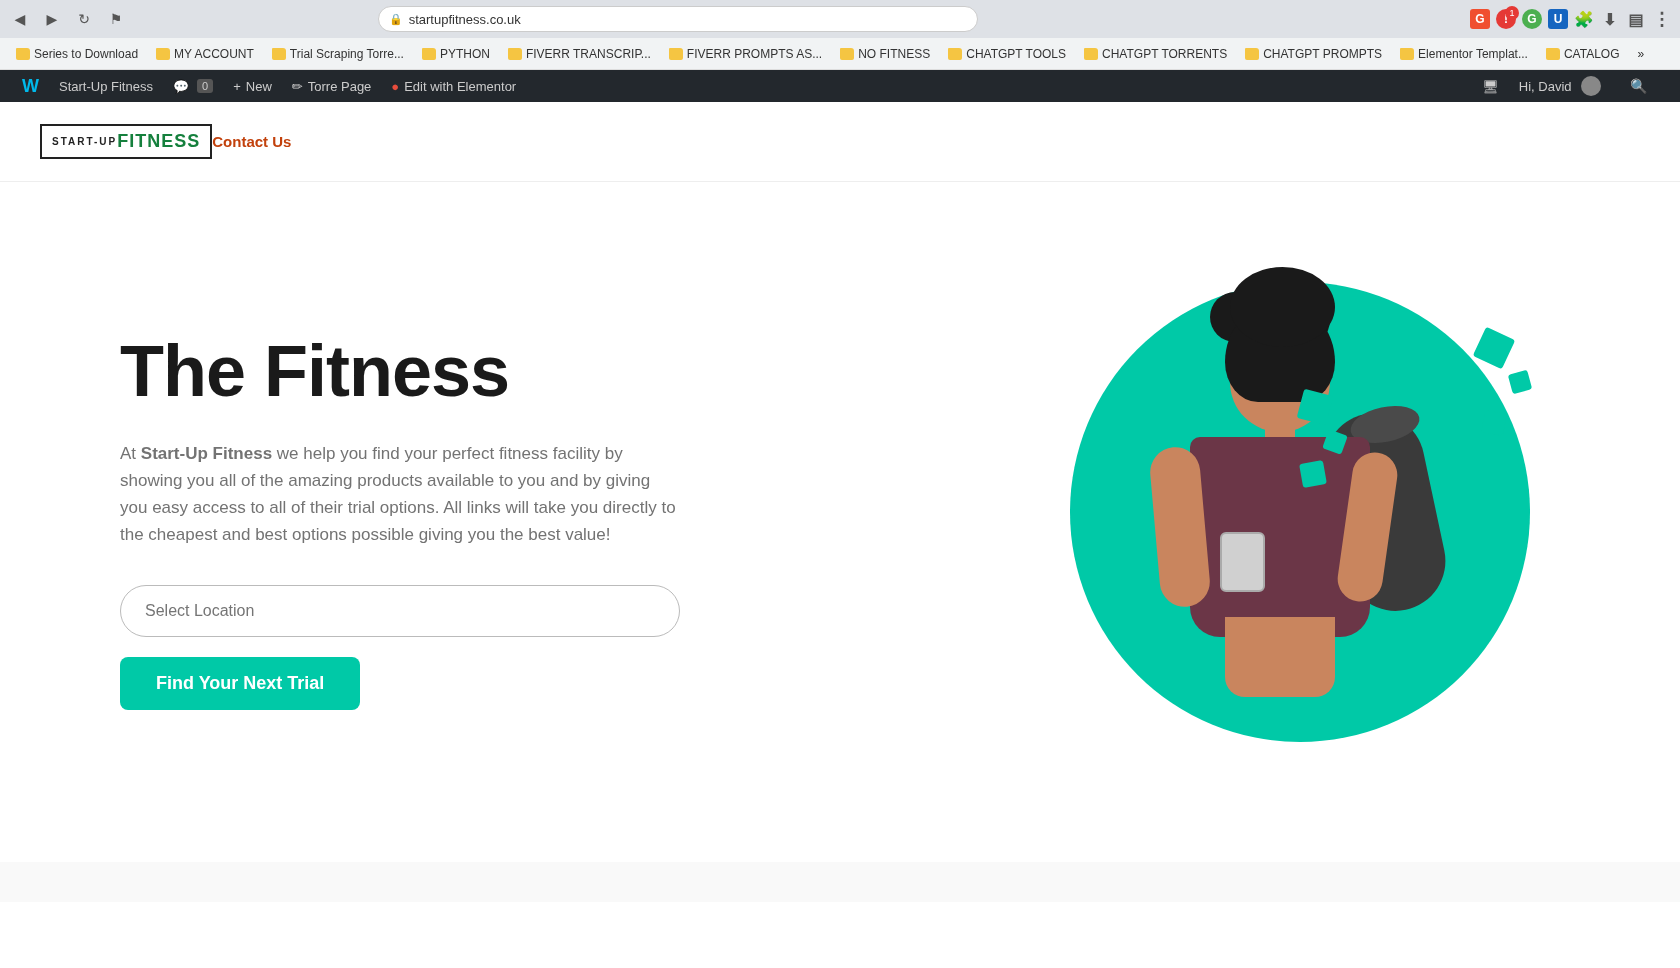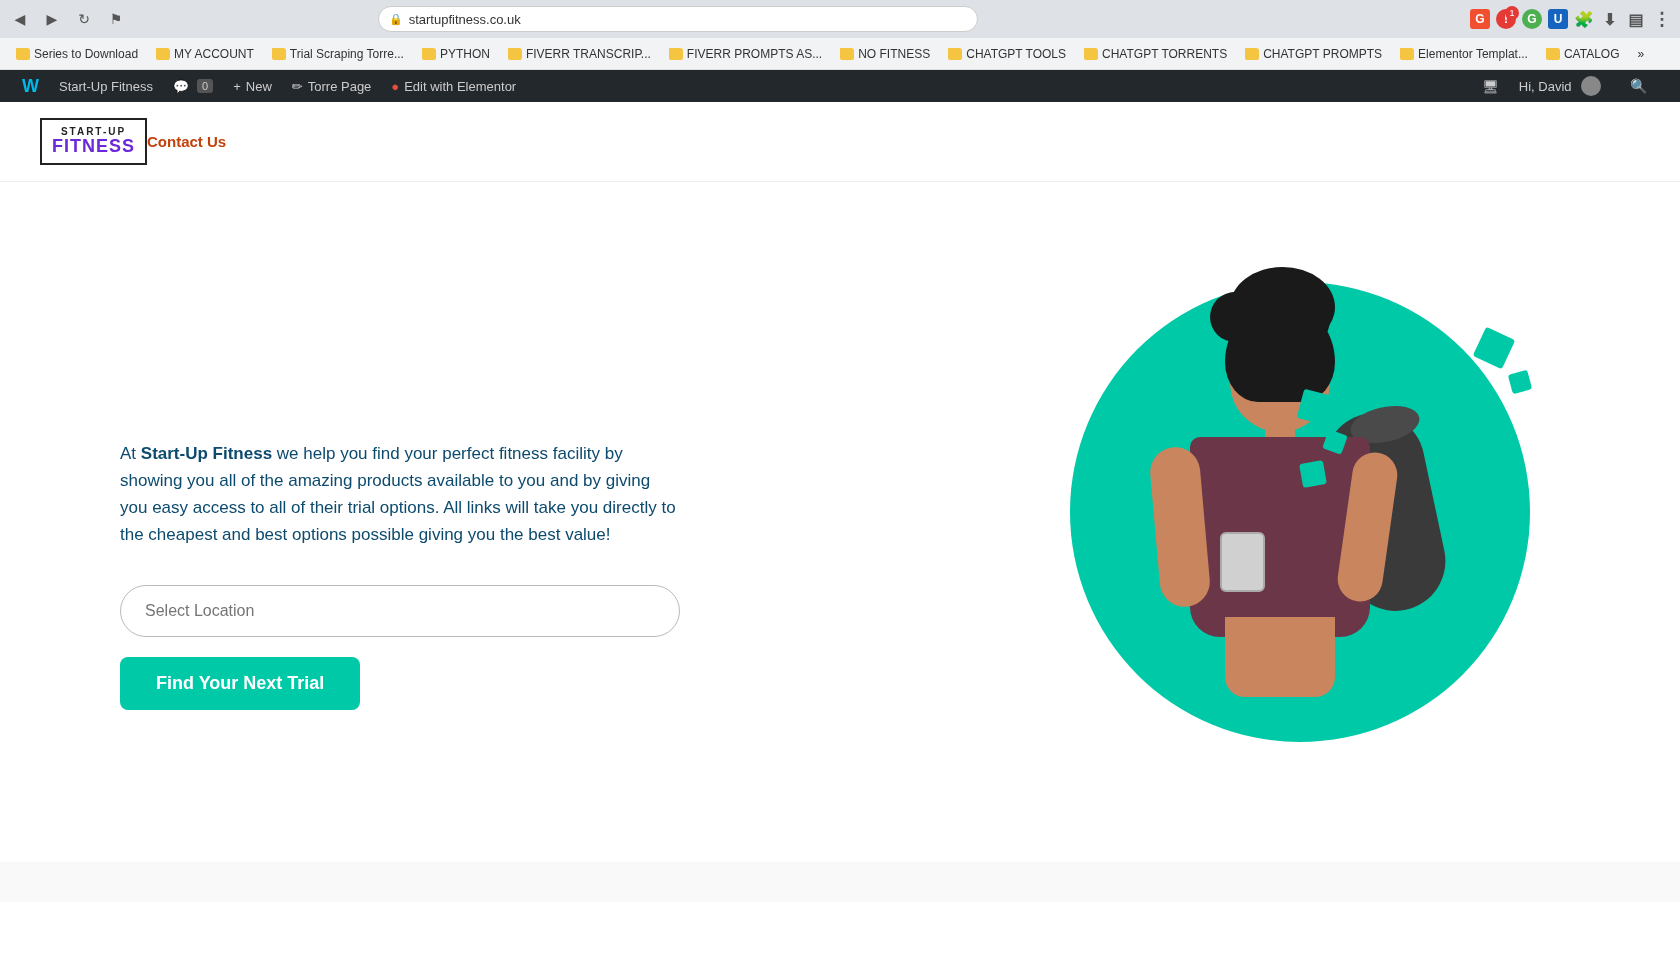"START-UP" .site-logo { flex-direction: column -> row }
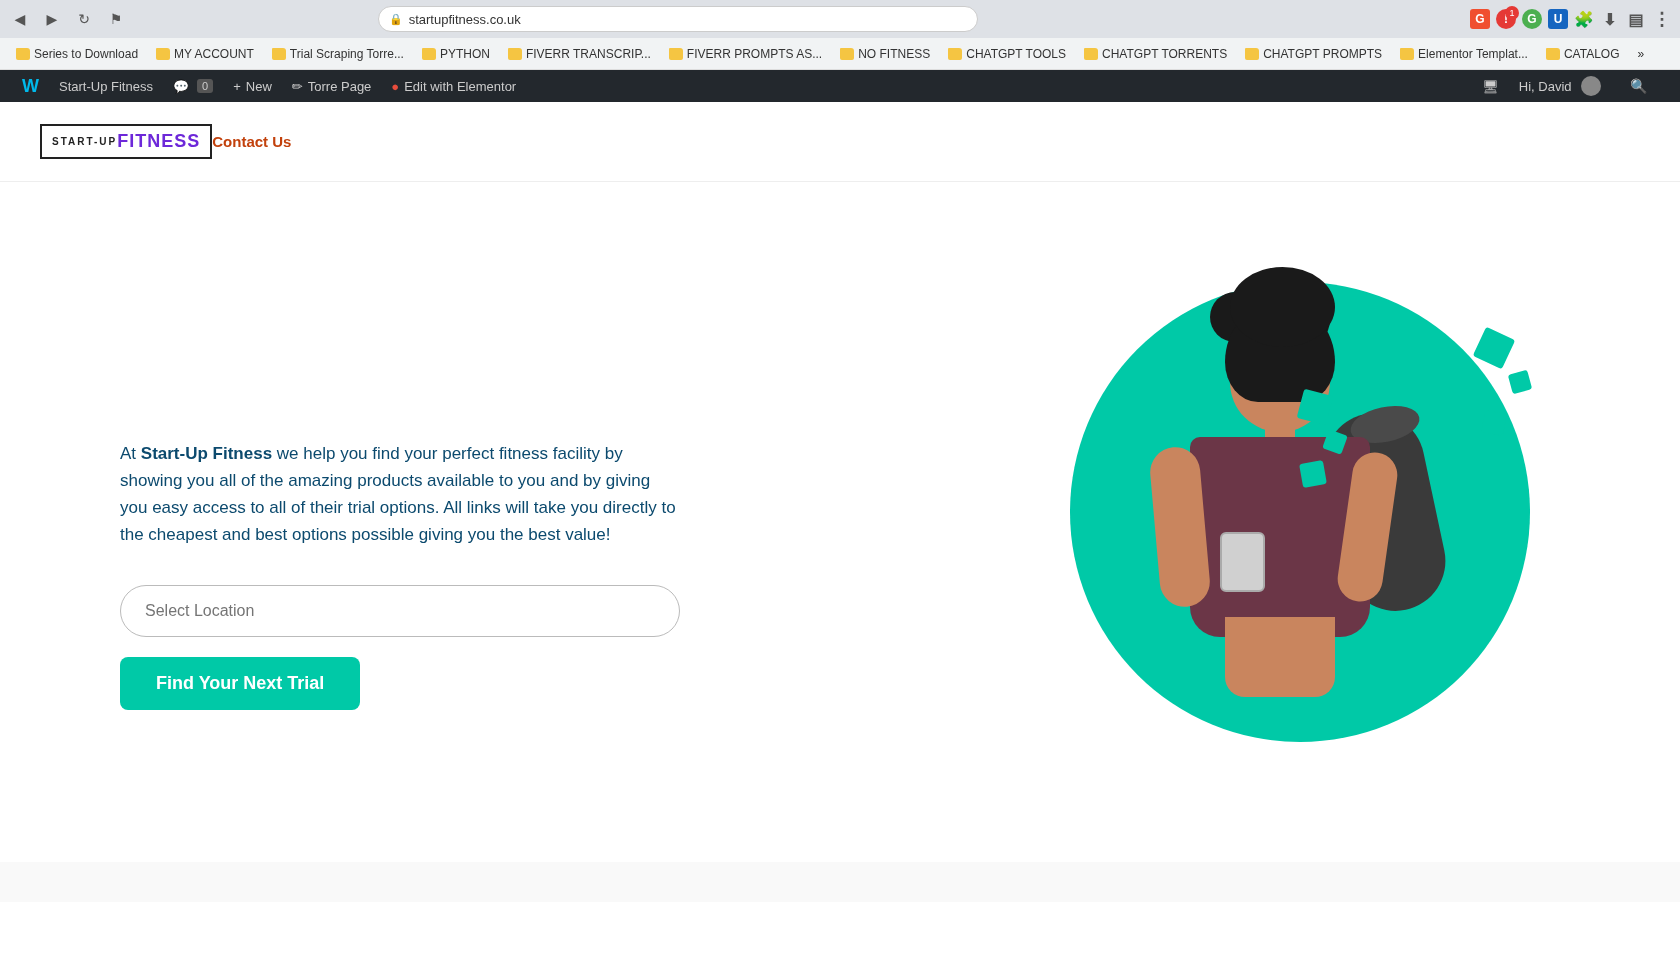"FITNESS" .site-logo-fitness { color: #6d28d9 -> #15803d }
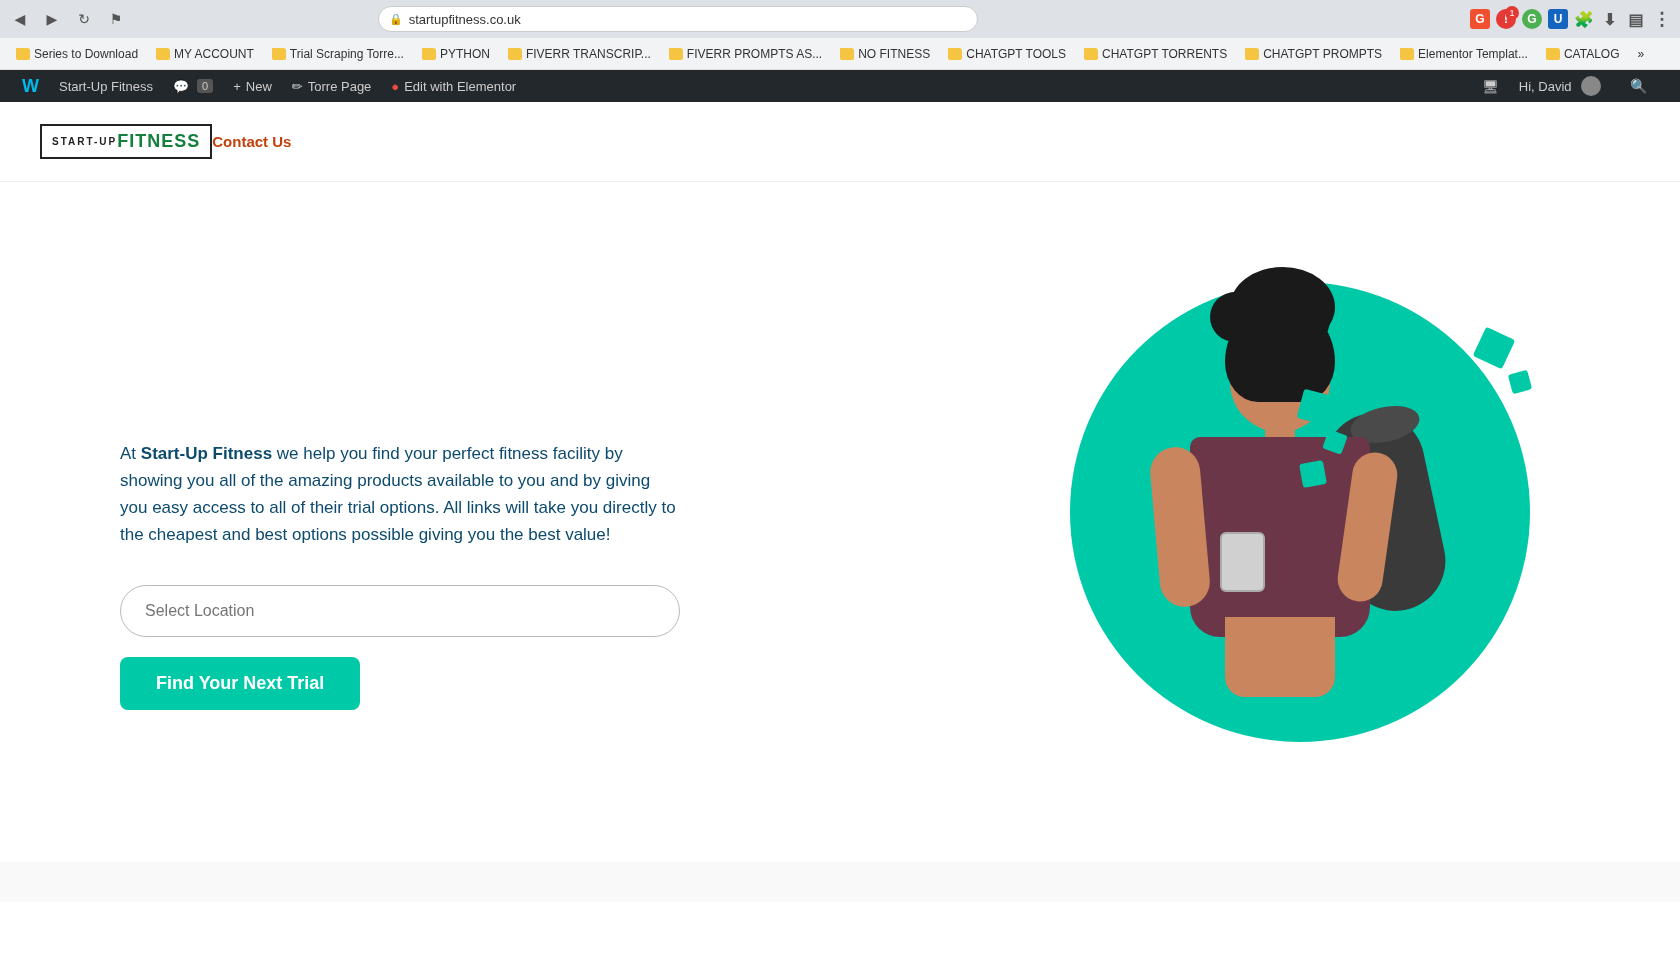"The Fitness" span { html: none -> <span>The Fitness</span> }
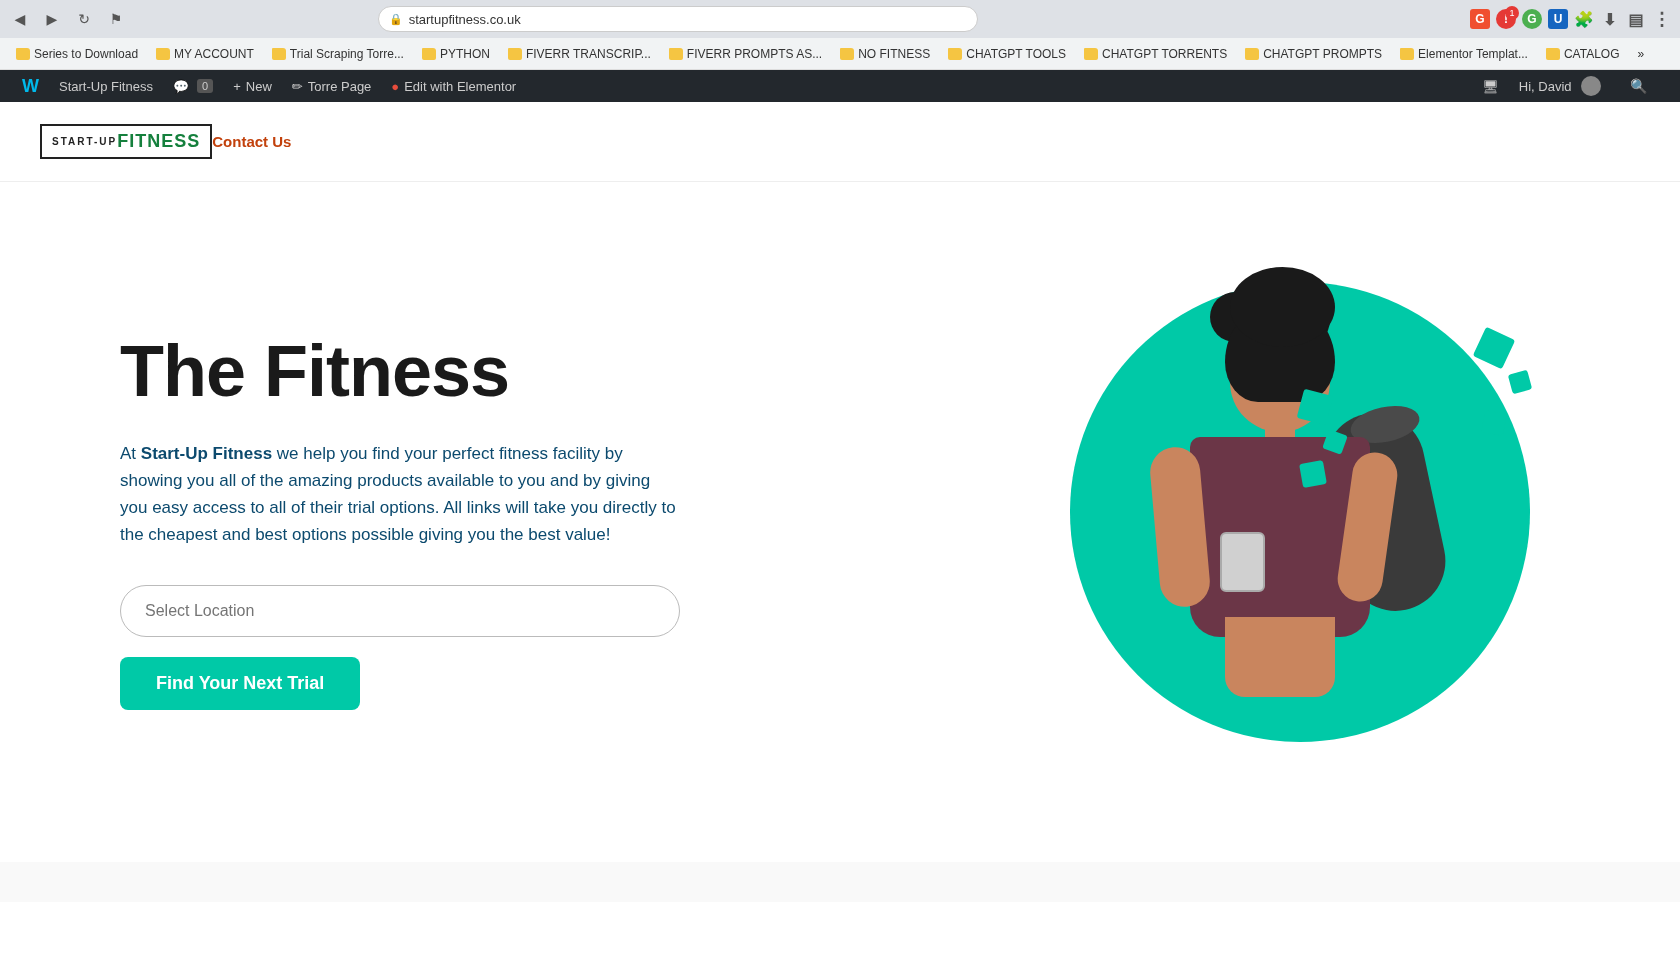"At Start-Up Fitness we help" .hero-description { color: #0c4a6e -> #737373 }
